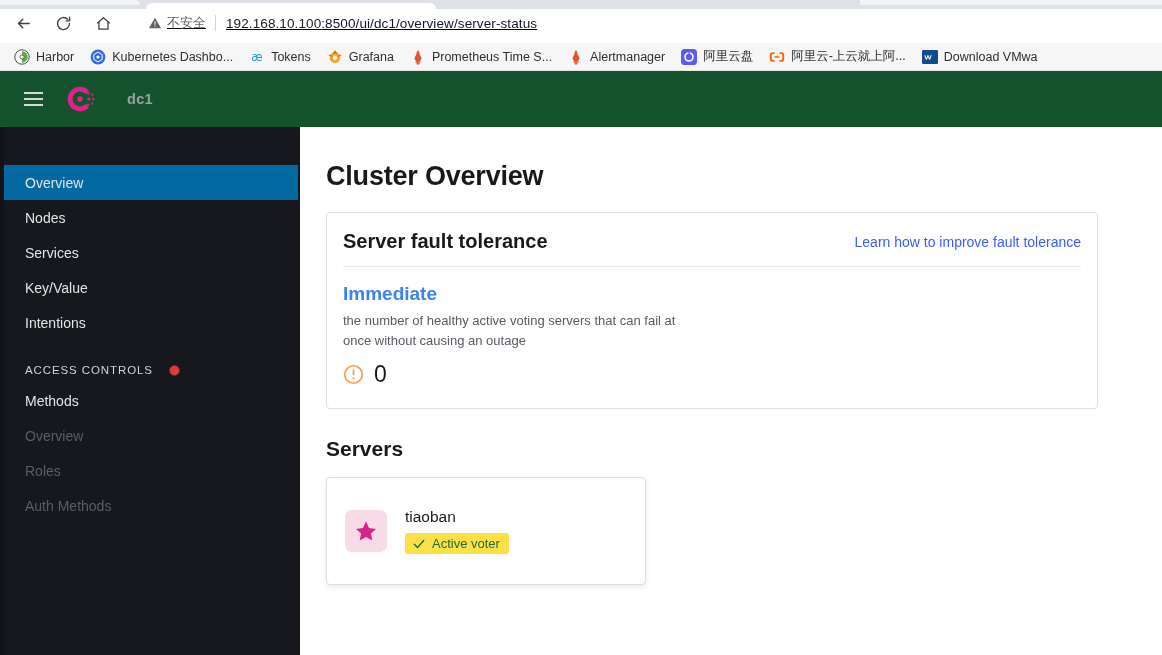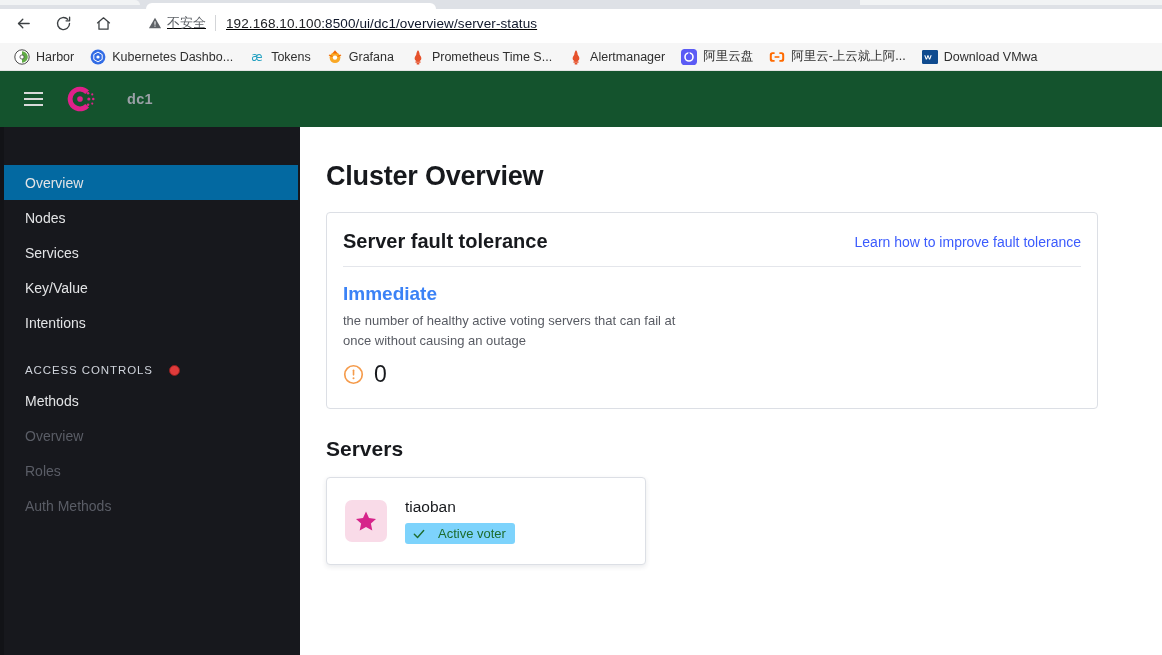"tiaoban" .server-card { padding: 20px 18px -> 30px 18px }
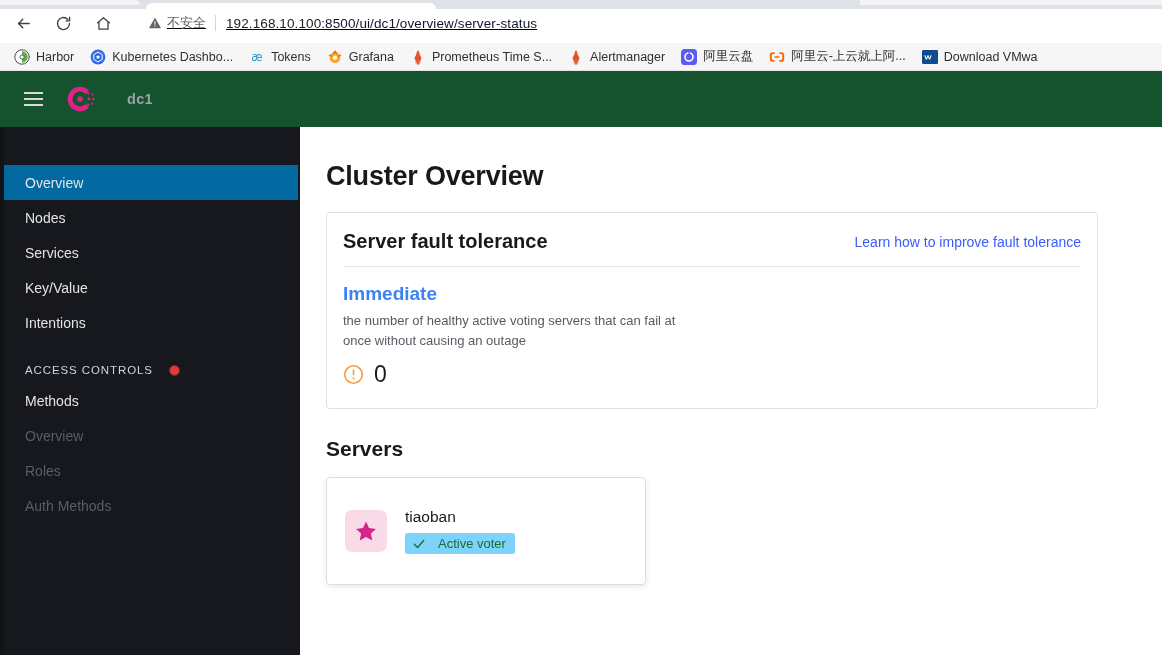"Active voter" .badge { background: #7dd3fc -> #fde047; gap: 12px -> 6px }
